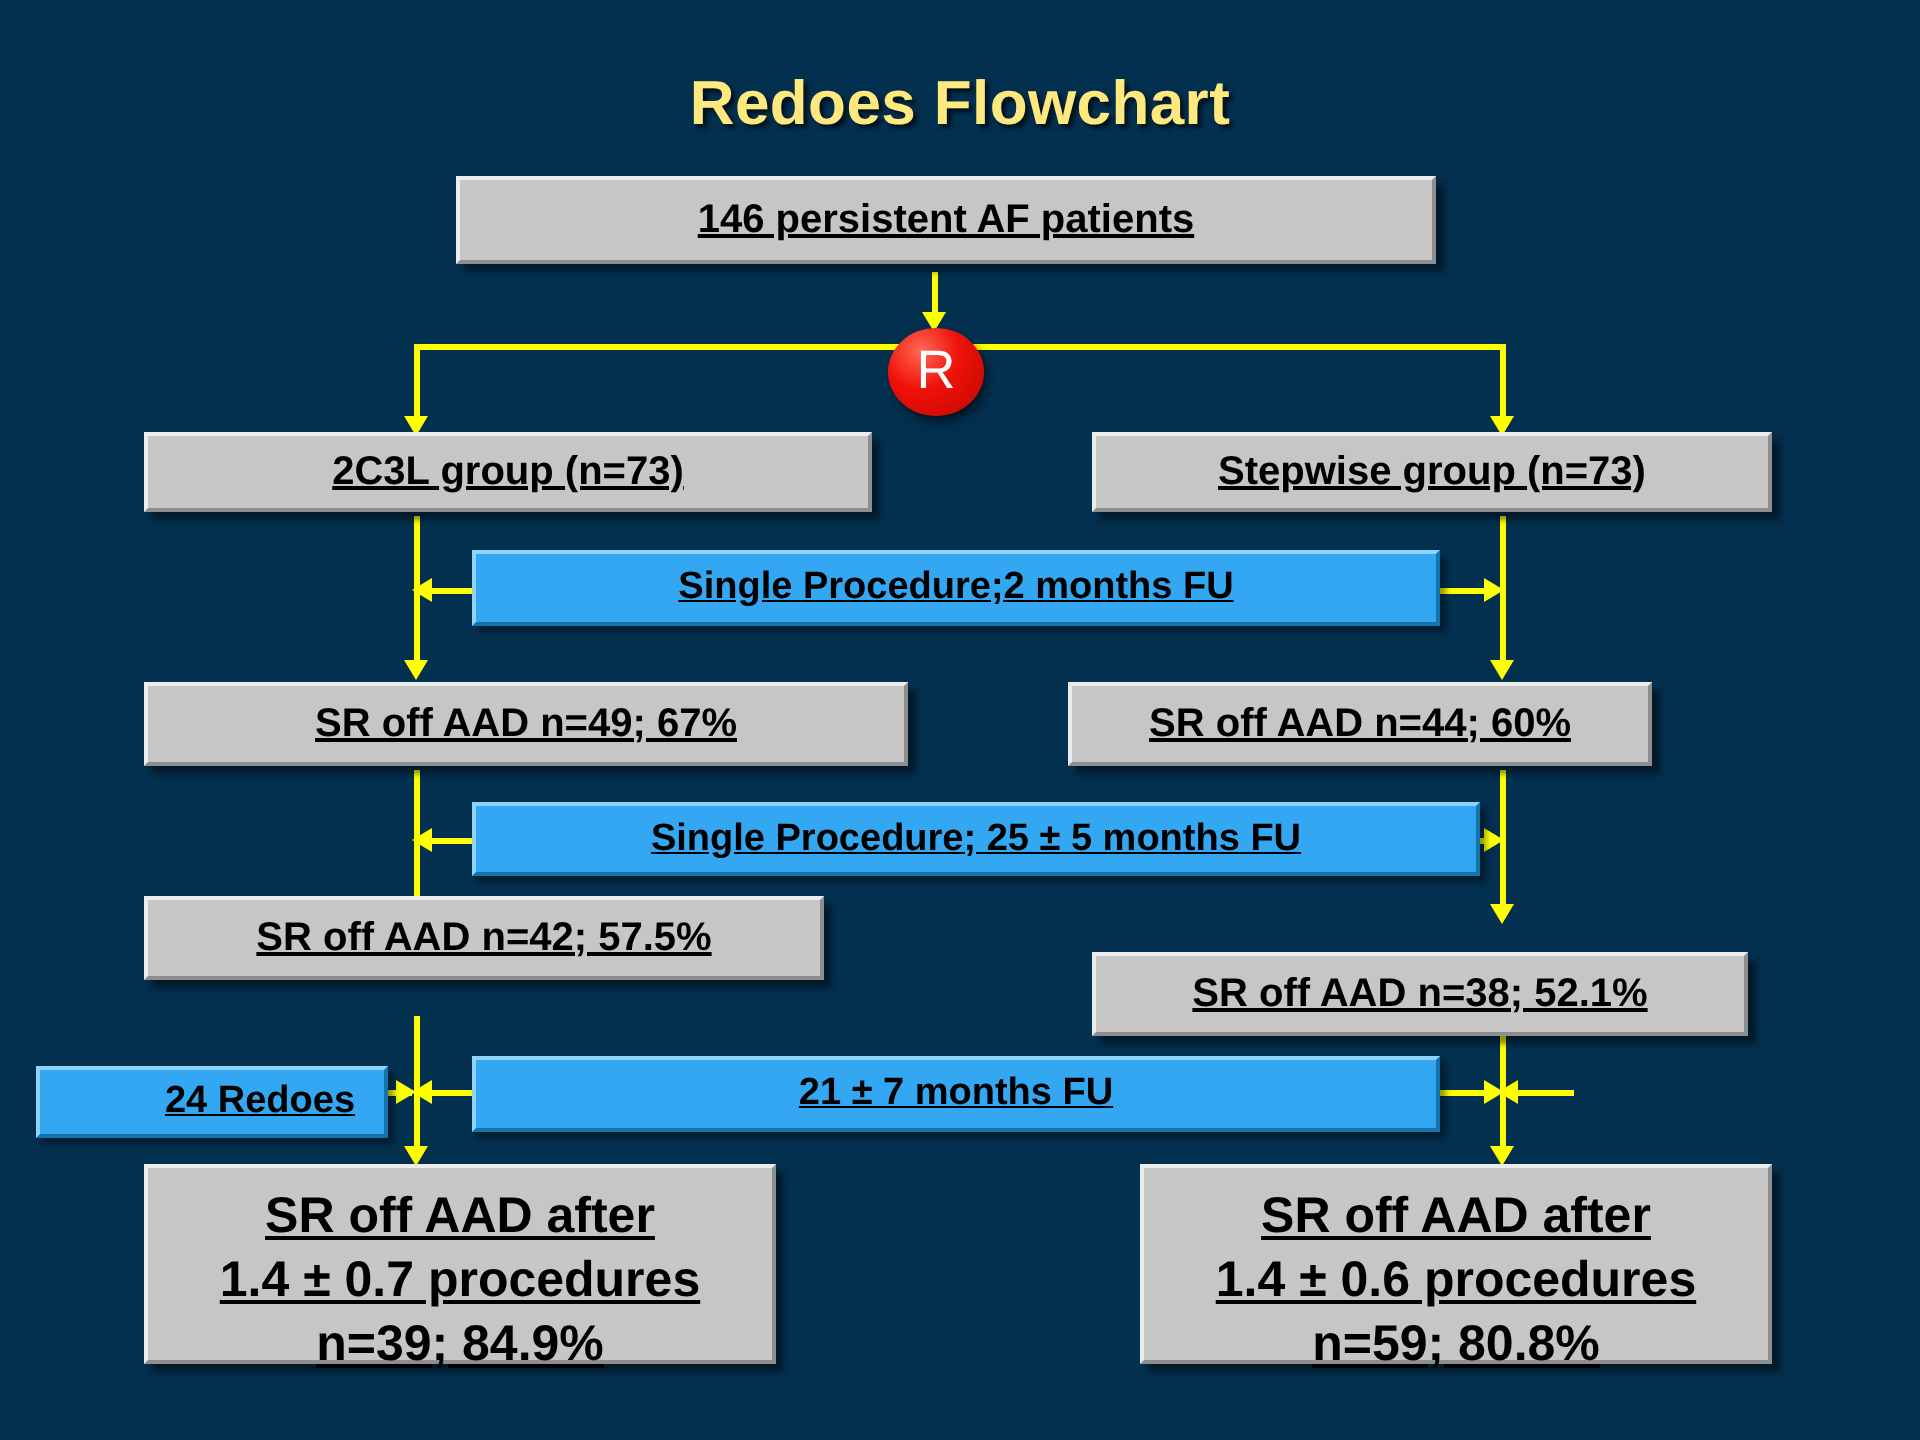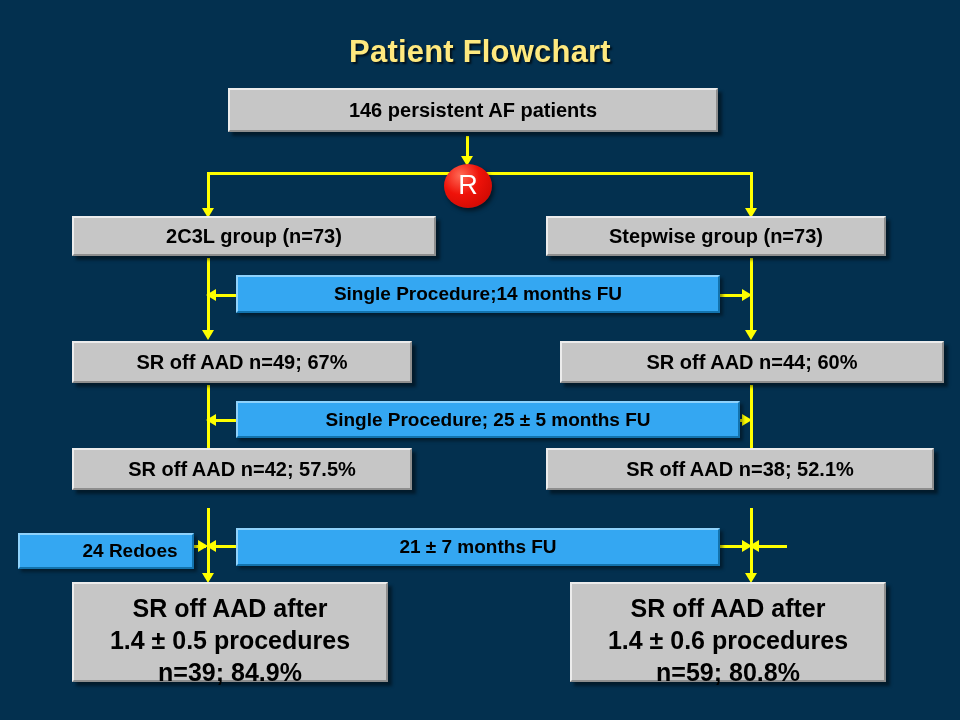"Patient Flowchart" div { text: Patient -> Redoes }
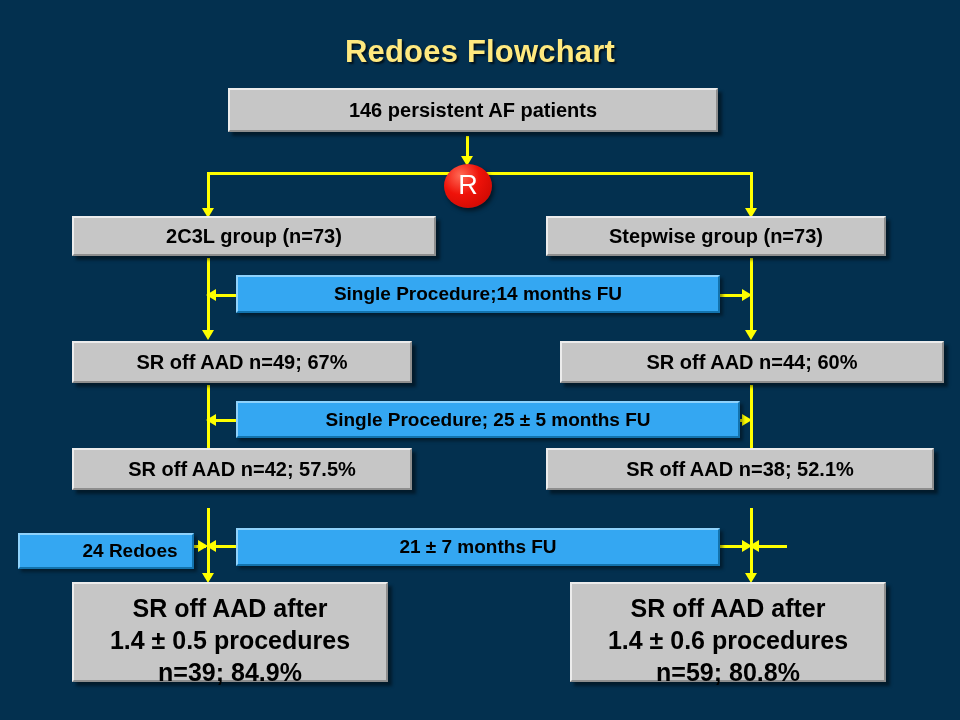"146 persistent AF patients" .box { text-decoration: none -> underline }
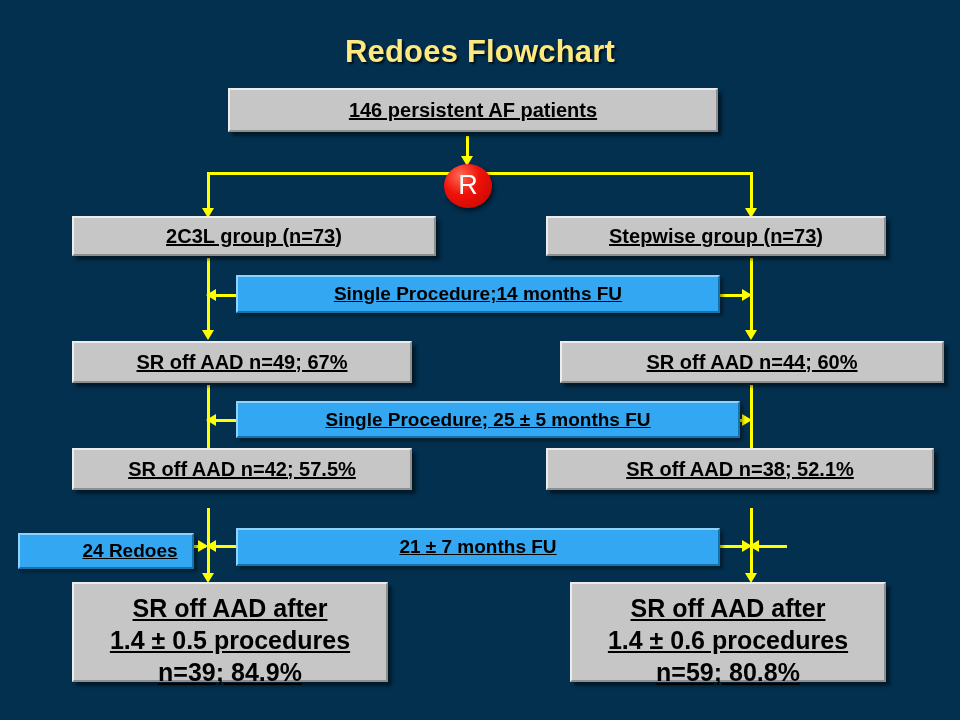"Single Procedure;14 months FU" div.box { text: 14 -> 2 }
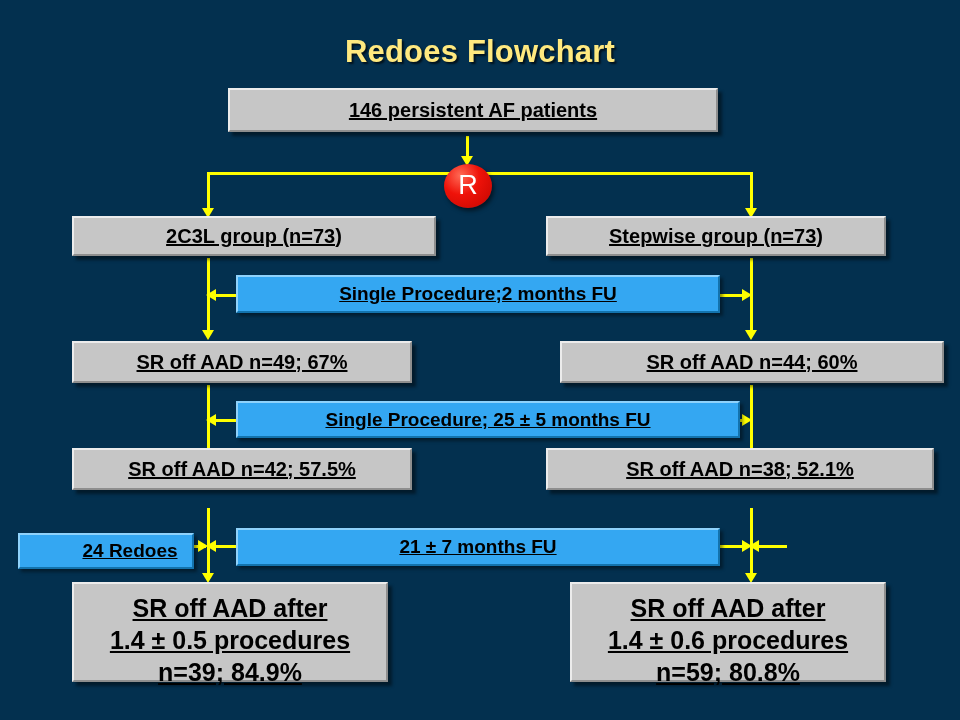"SR off AAD n=49; 67%" div.box { width: 340px -> 382px }
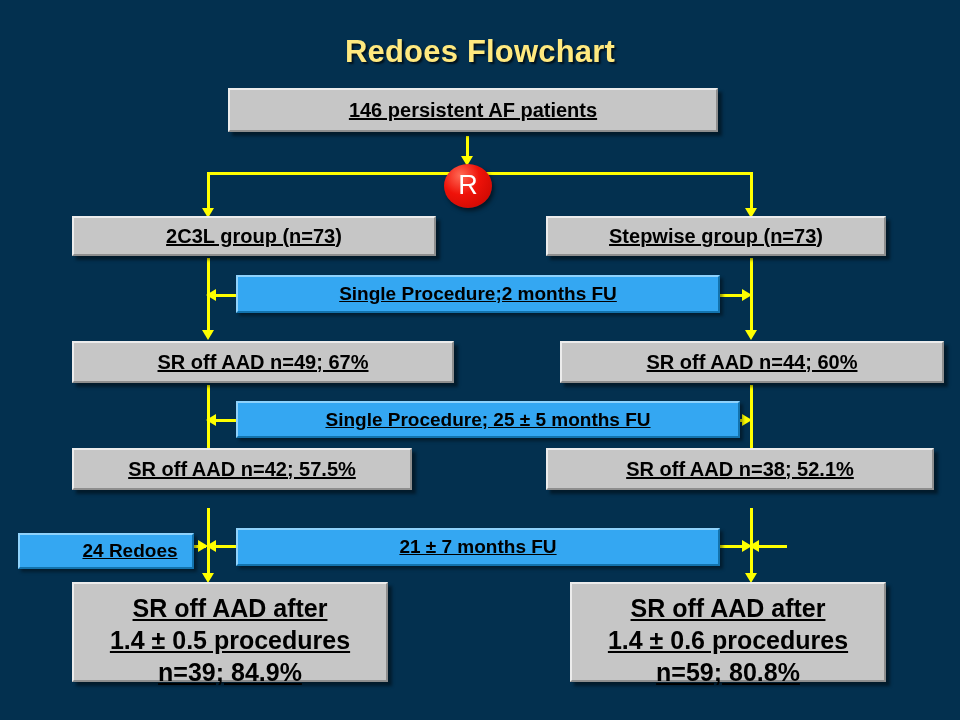"SR off AAD n=44; 60%" div.box { left: 560px -> 534px; width: 384px -> 292px }
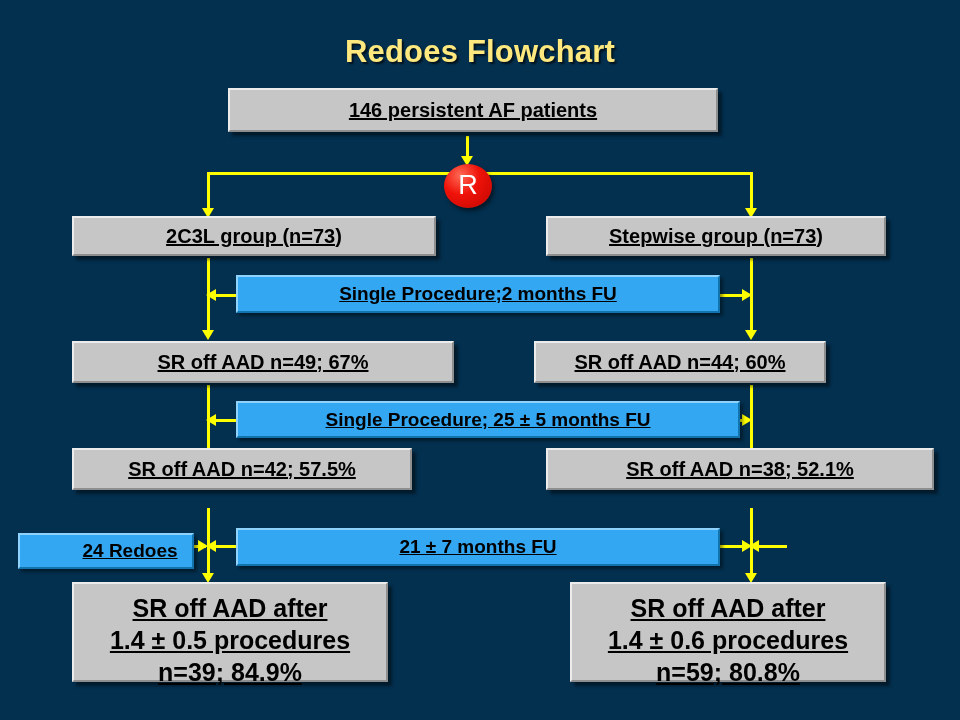"SR off AAD n=38; 52.1%" div.box { top: 448px -> 476px; width: 388px -> 328px }
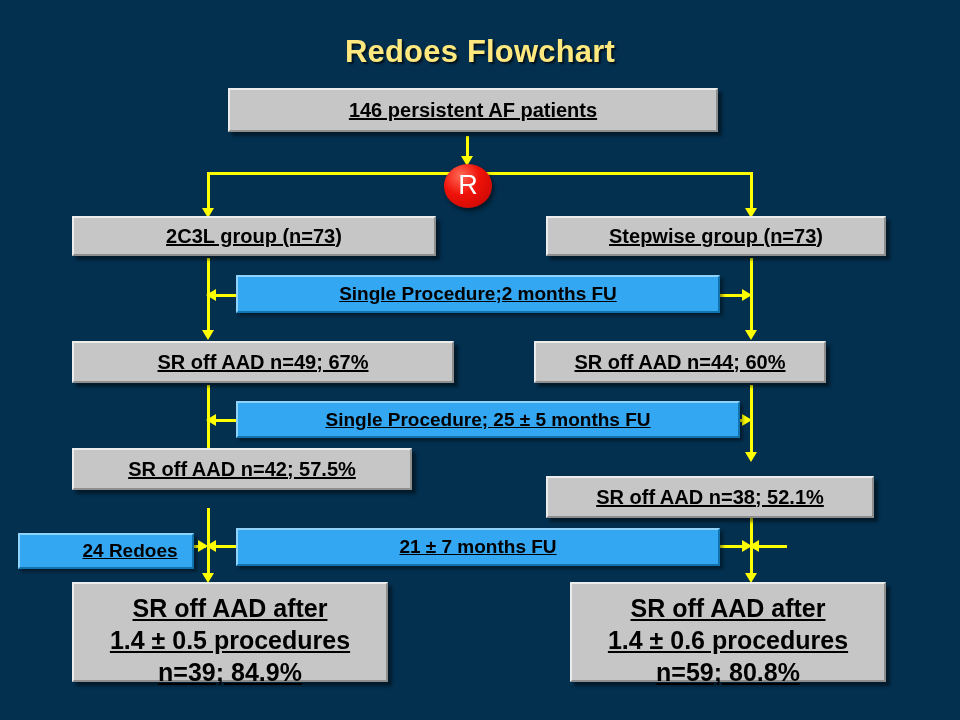"1.4 ± 0.5 procedures" div { text: 0.5 -> 0.7 }
